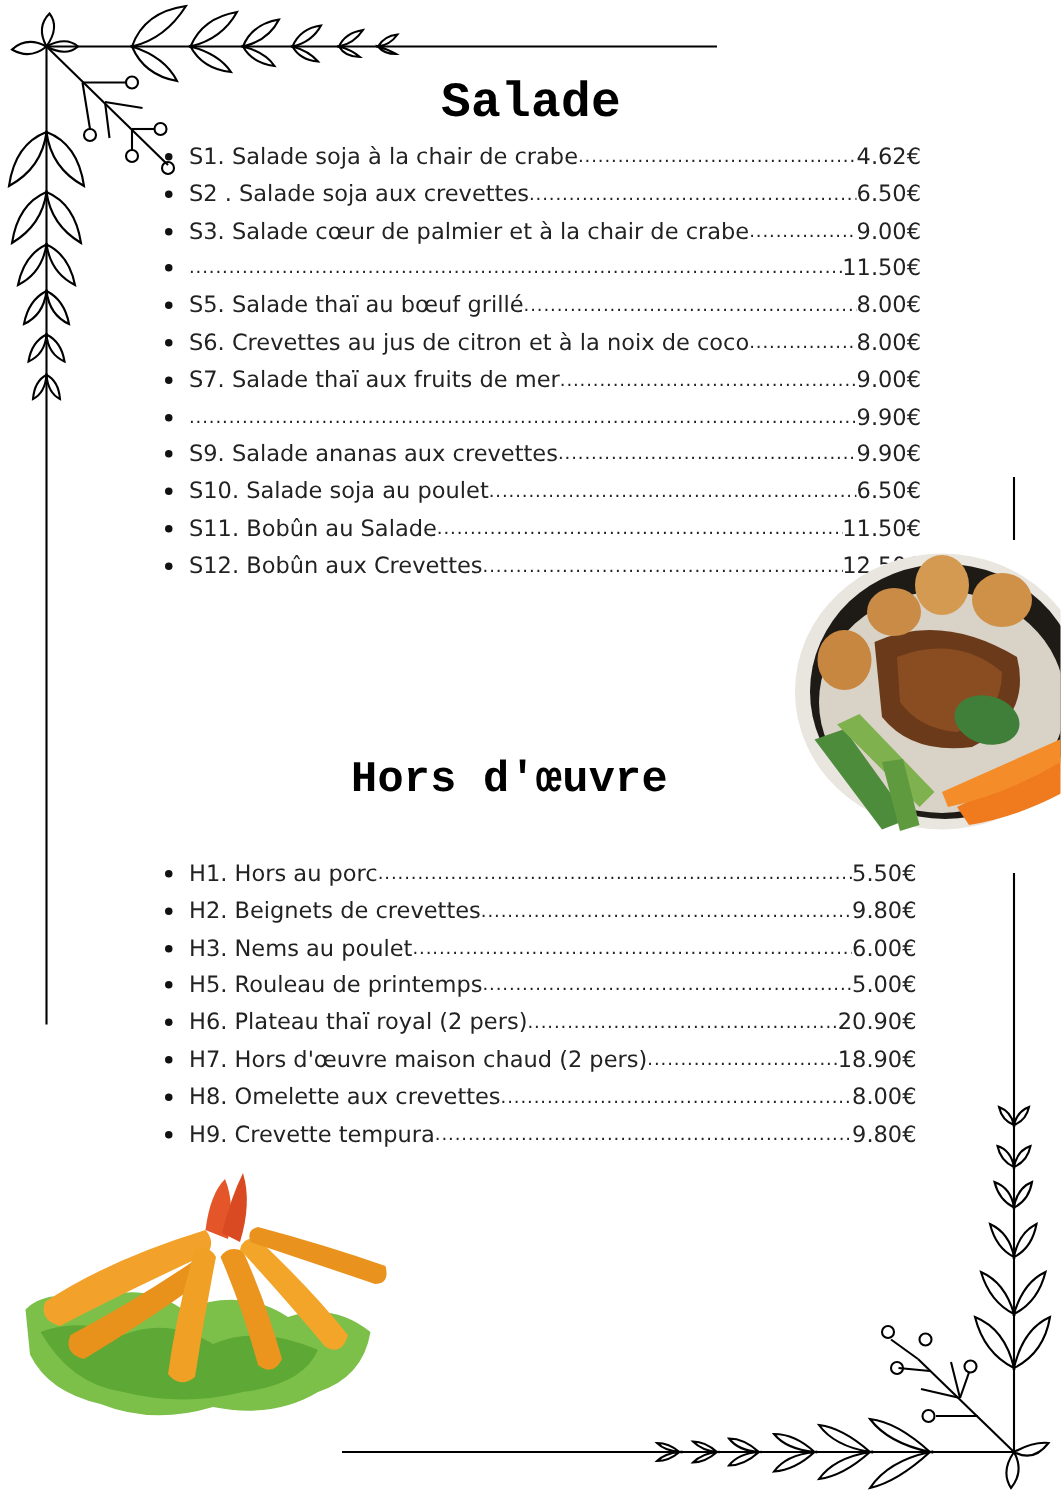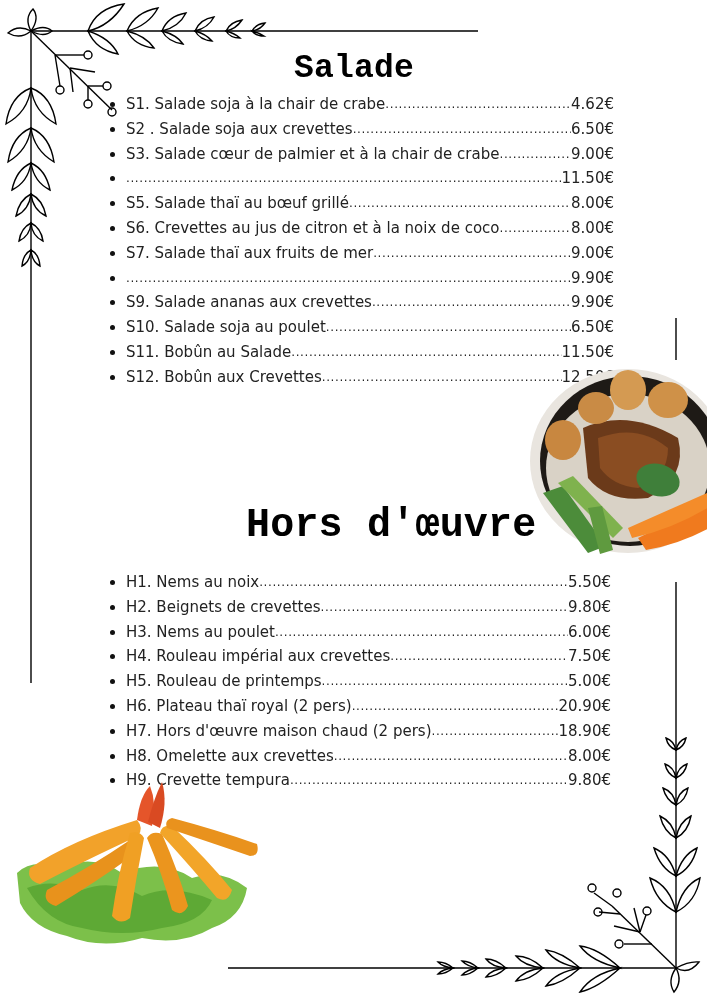"Hors d'œuvre" #hors-title { font-size: 40px -> 29px; left: 246px -> 234px }
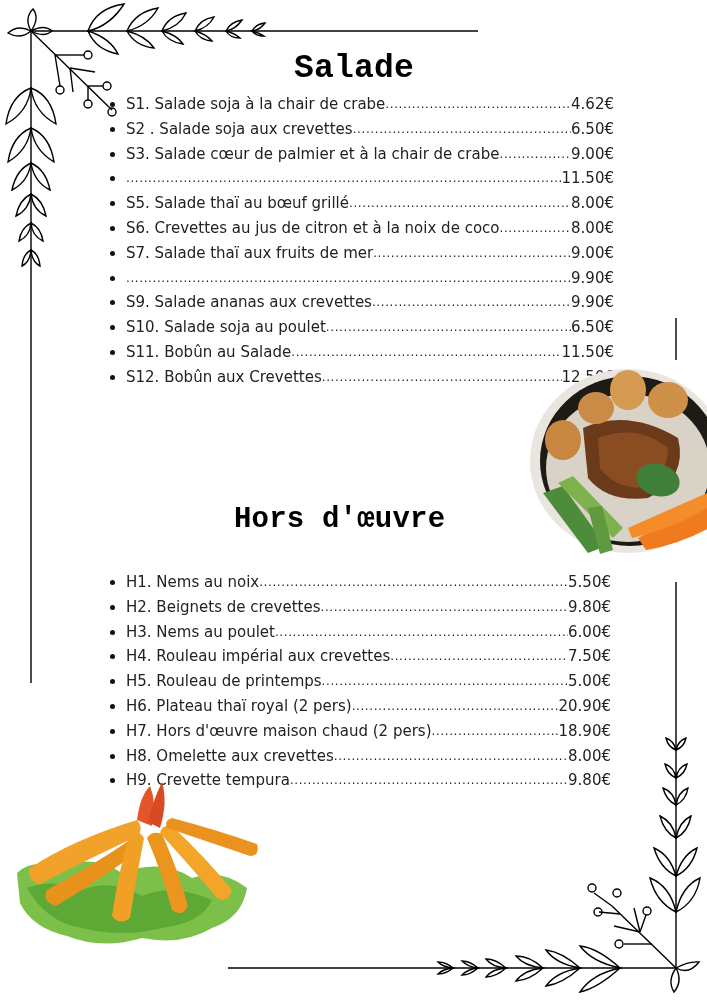"H1. Nems au noix" span.item-name { text: Nems au noix -> Hors au porc }
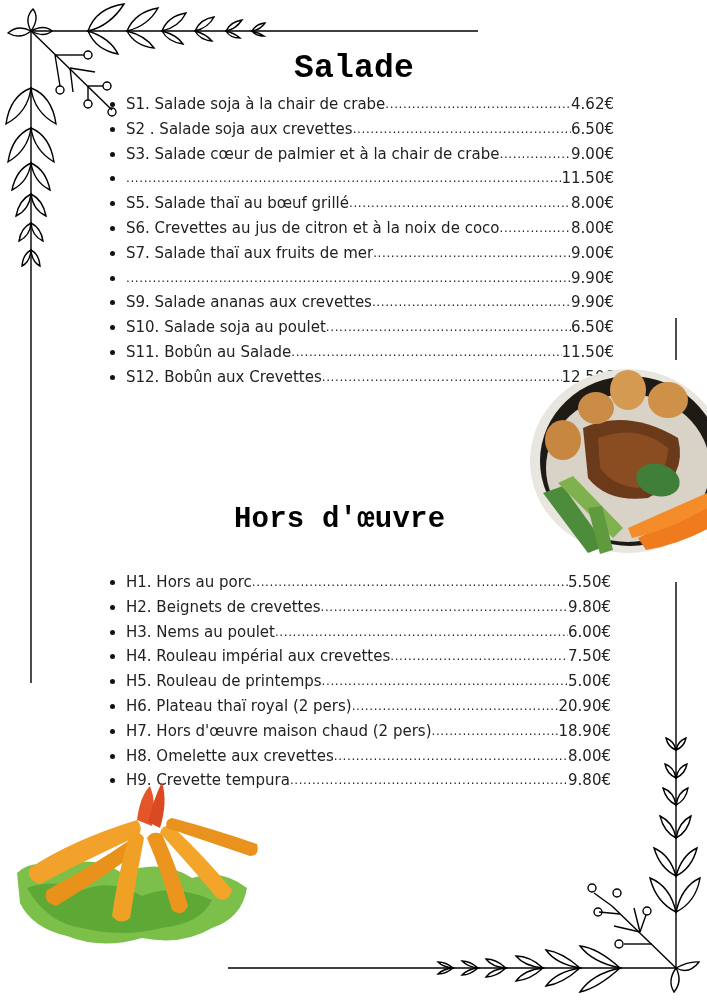"H4. Rouleau impérial aux crevettes" li { html: <li> <span>H4. Rouleau impérial aux crevettes</span> <span></span> <span>7.50€</span> </li> -> none }
